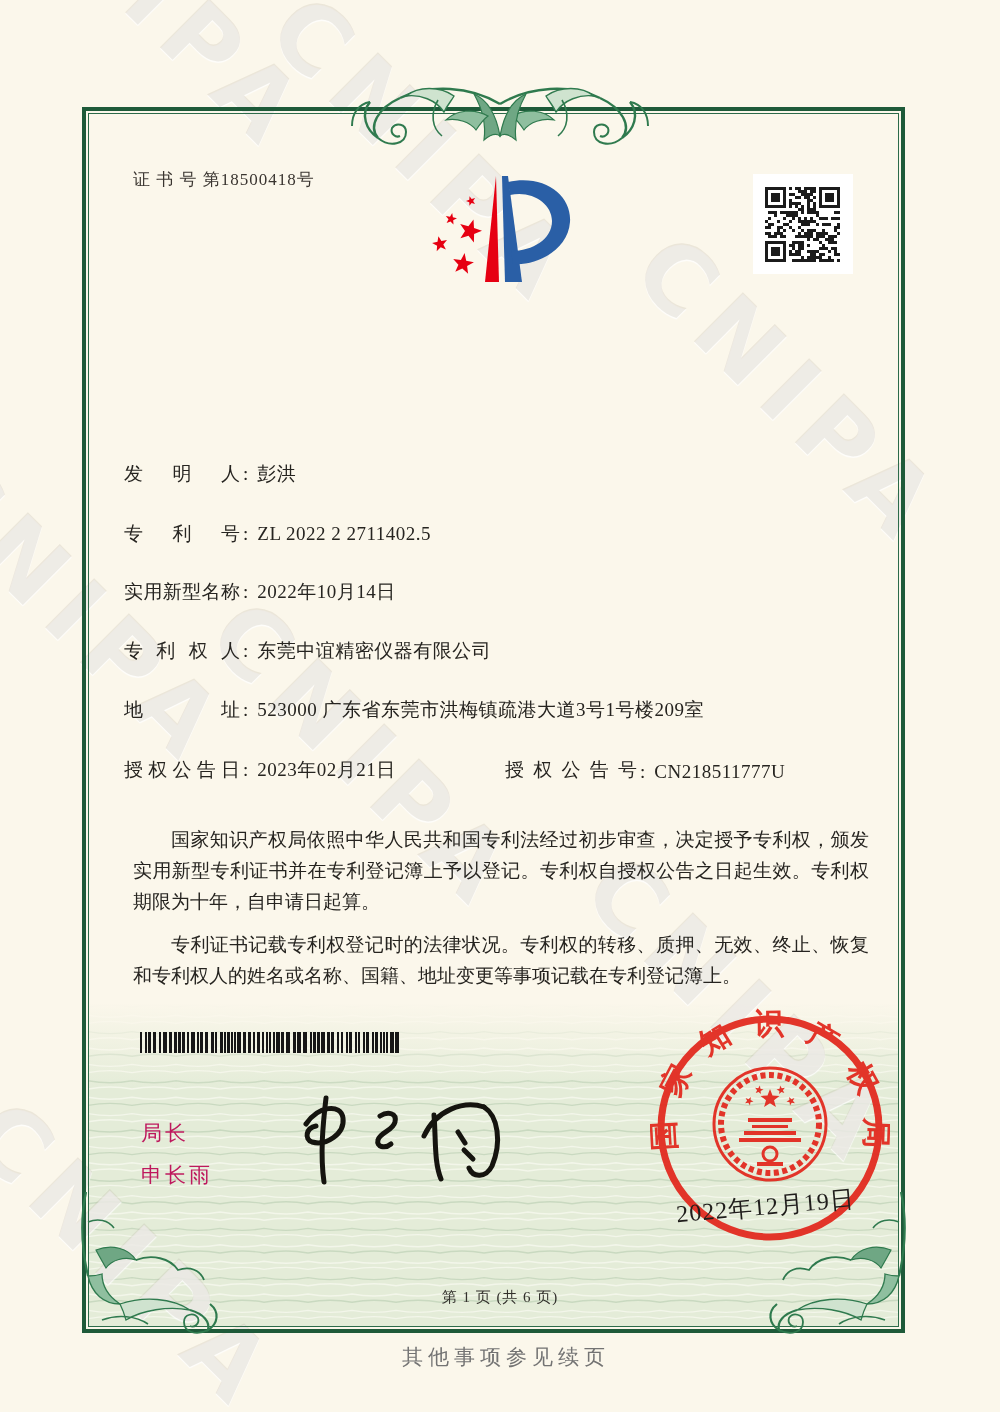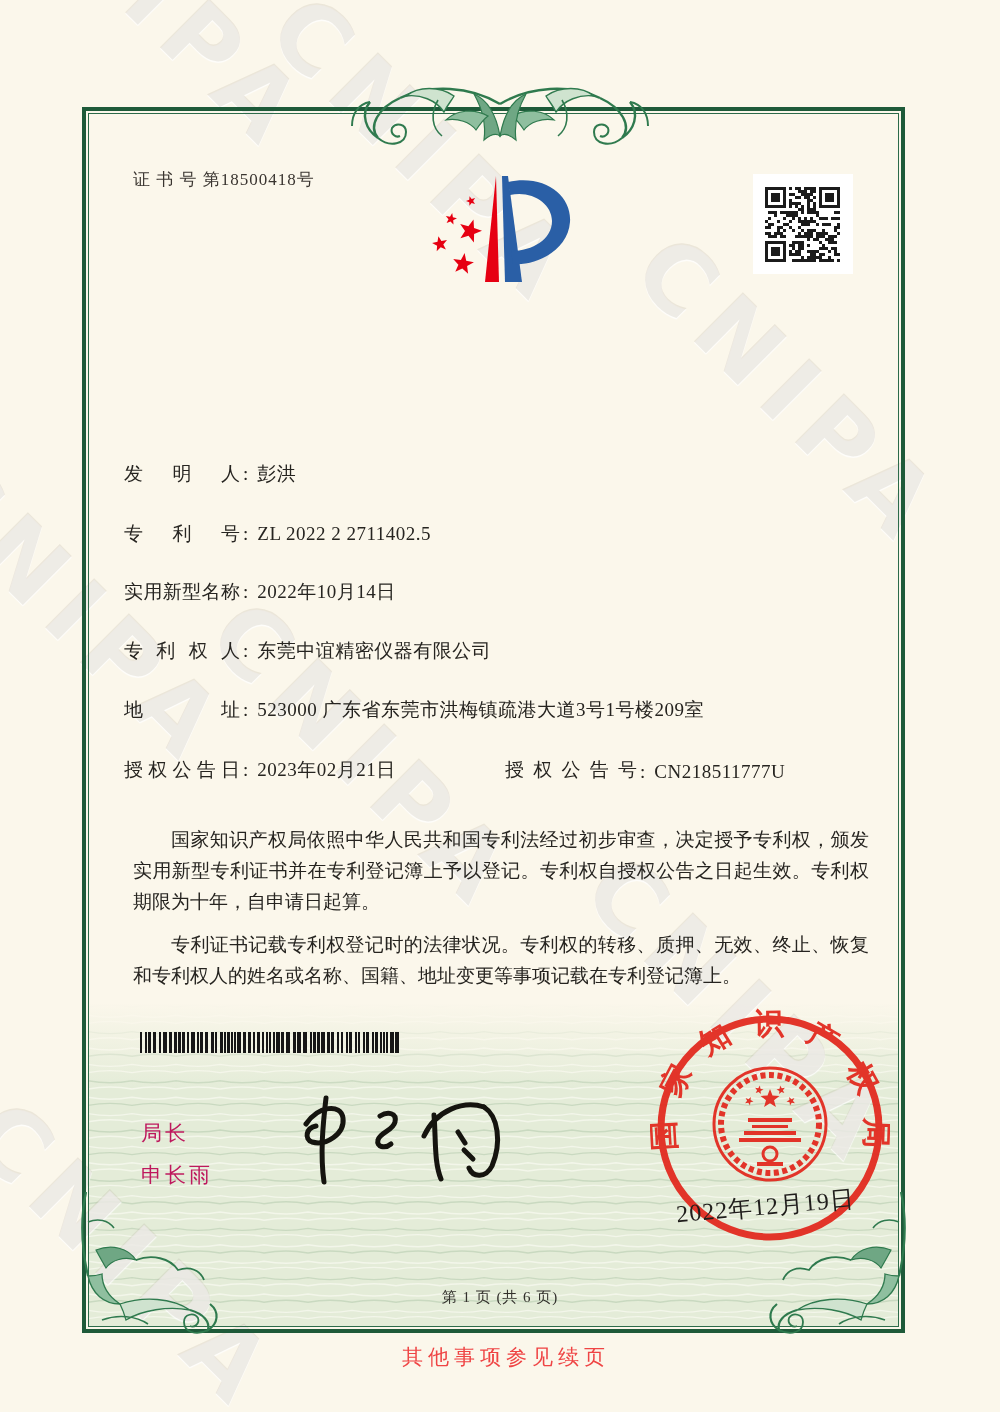"其他事项参见续页" .footer-note { color: #ef4444 -> #737373 }
